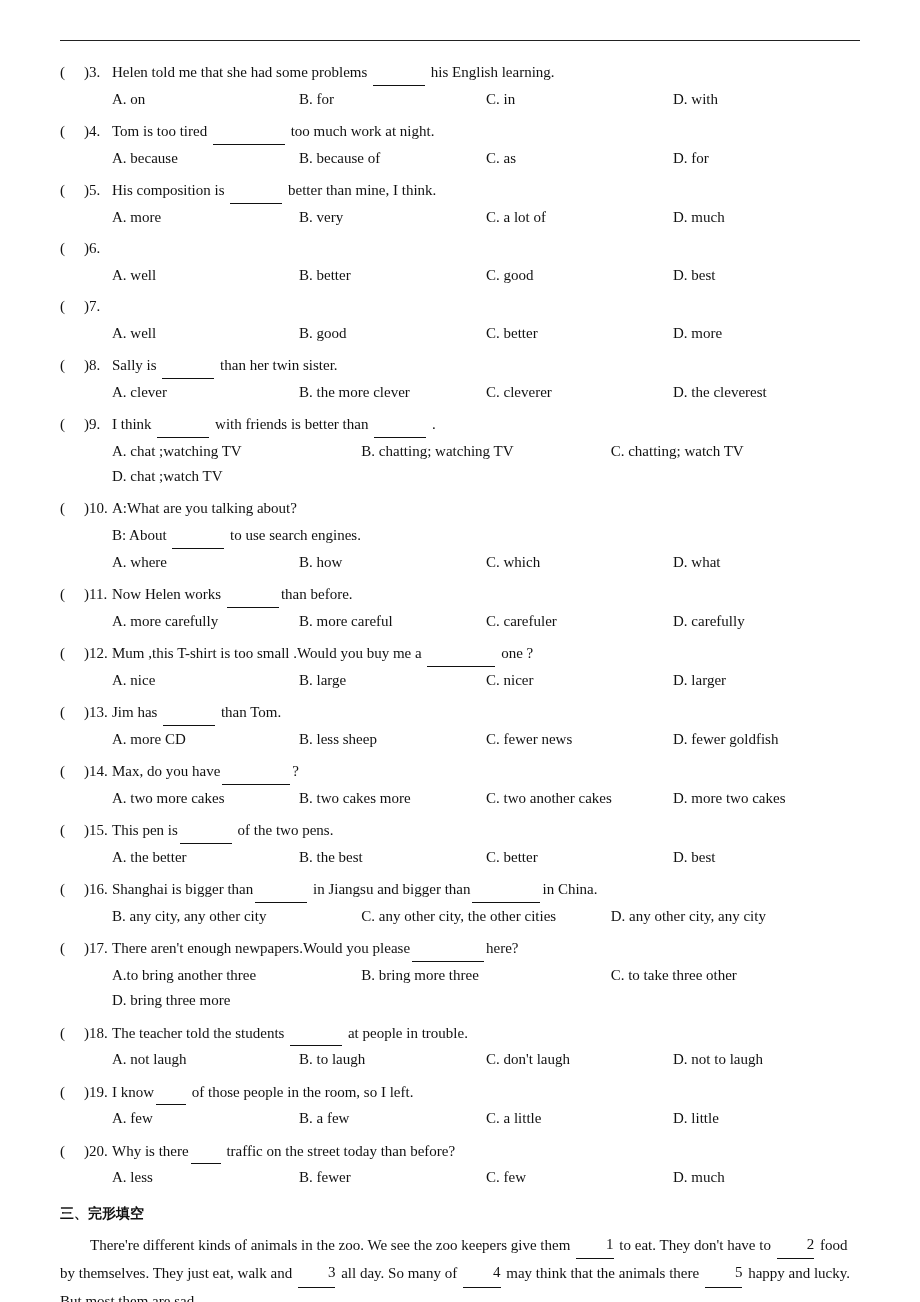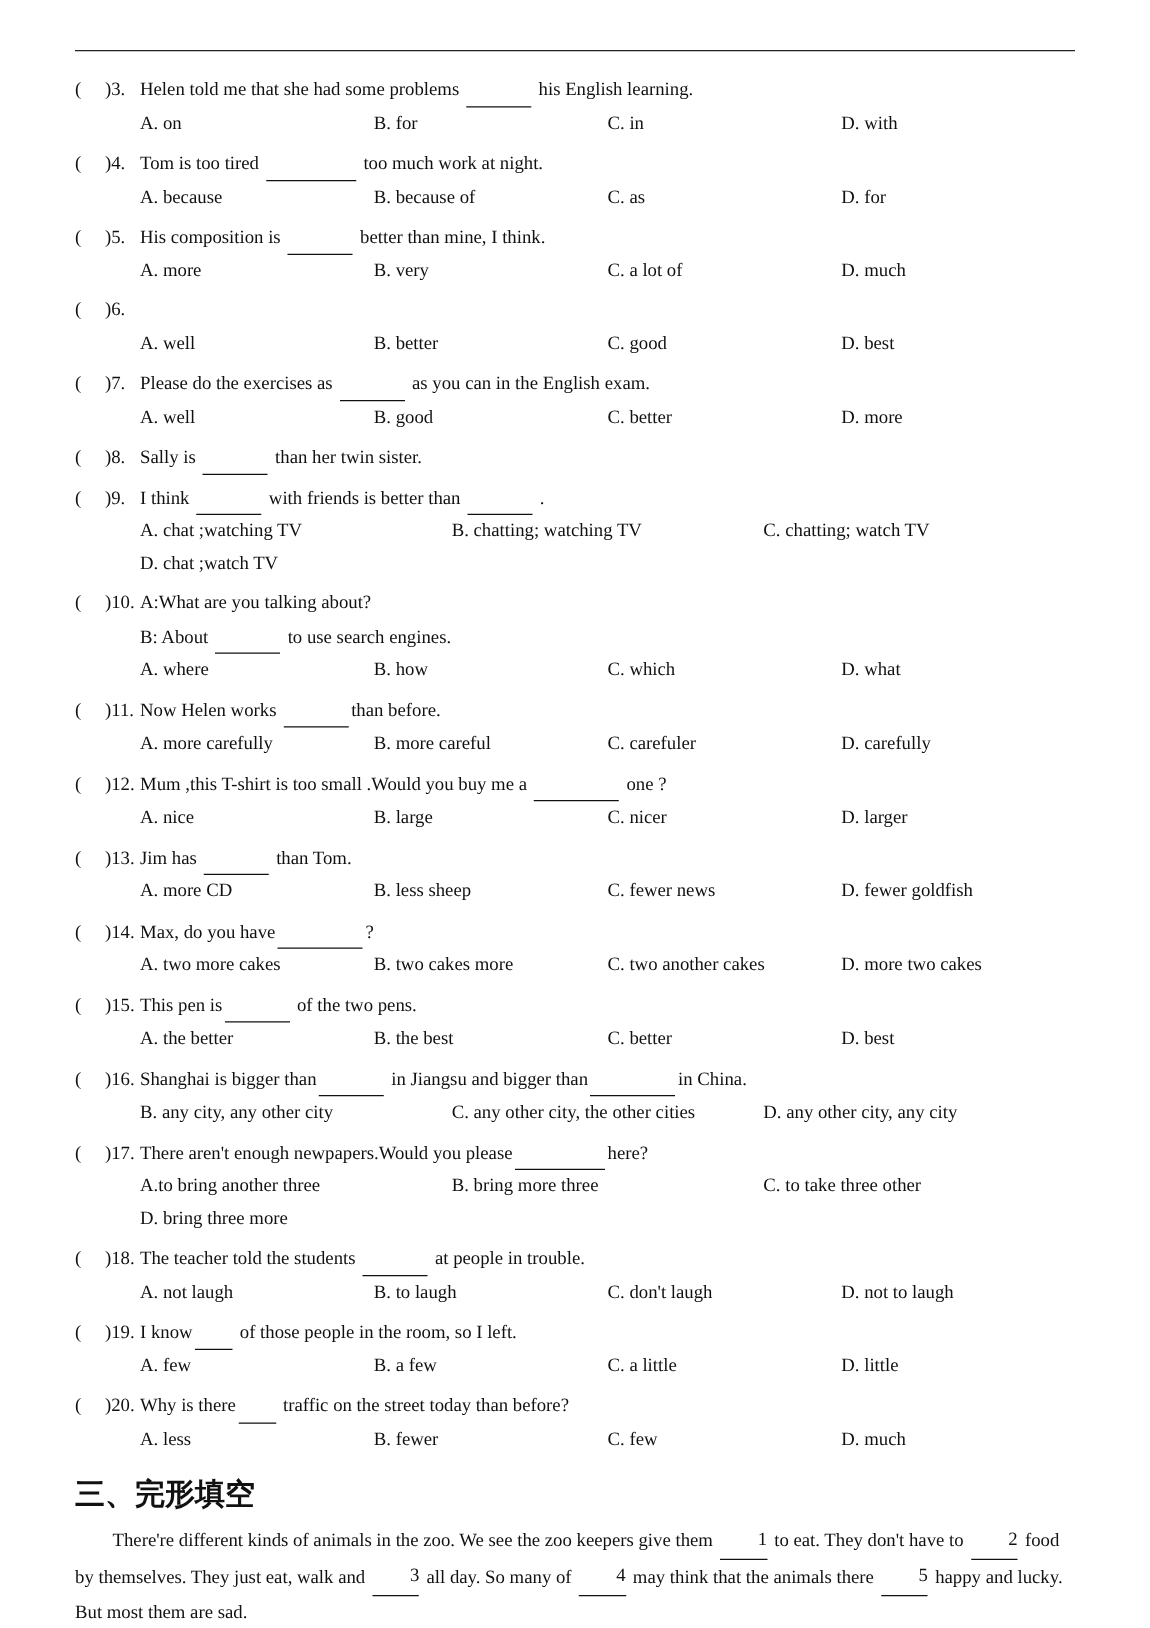"Please do the exercises as" span.q-text { html: <span>Please do the exercises as <span>&nbsp;</span> as you can in the English exam.</span> -> none }
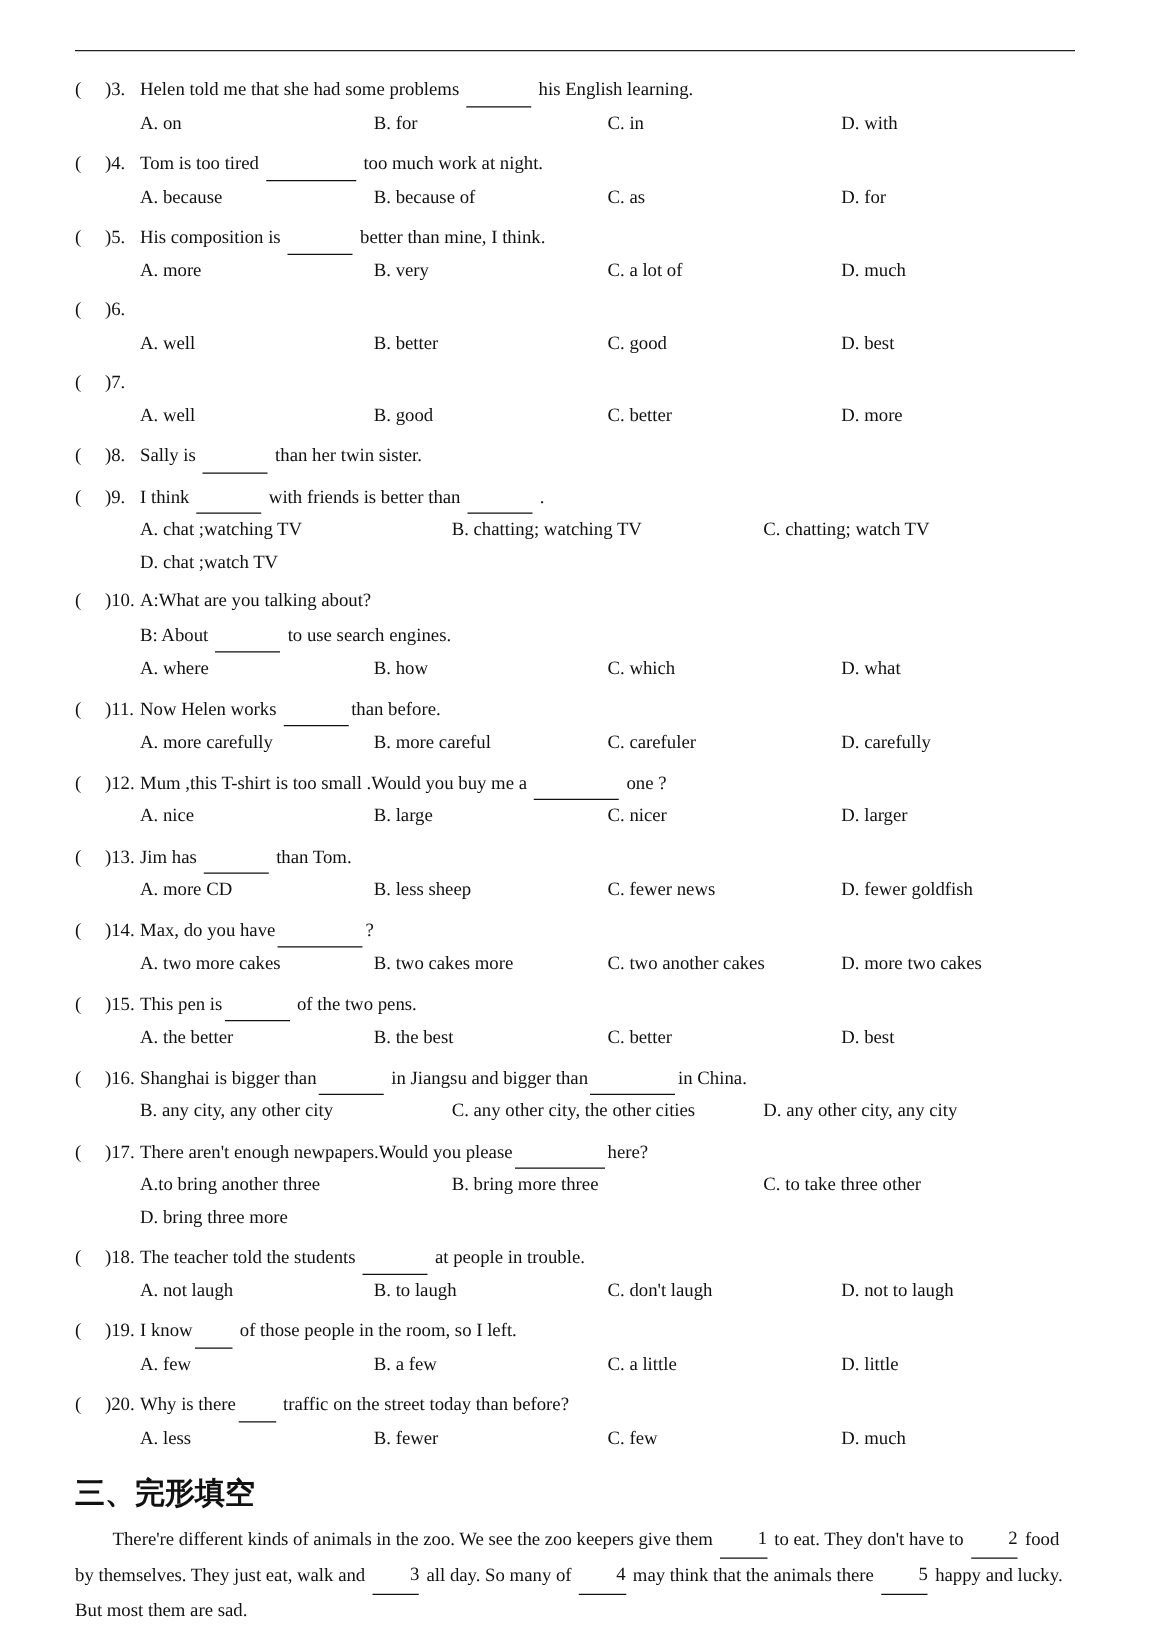"A. clever" div.options-4col { html: none -> <div> <span>A. clever</span> <span>B. the more clever</span> <span>C. cleverer</span> <span>D. the cleverest</span> </div> }
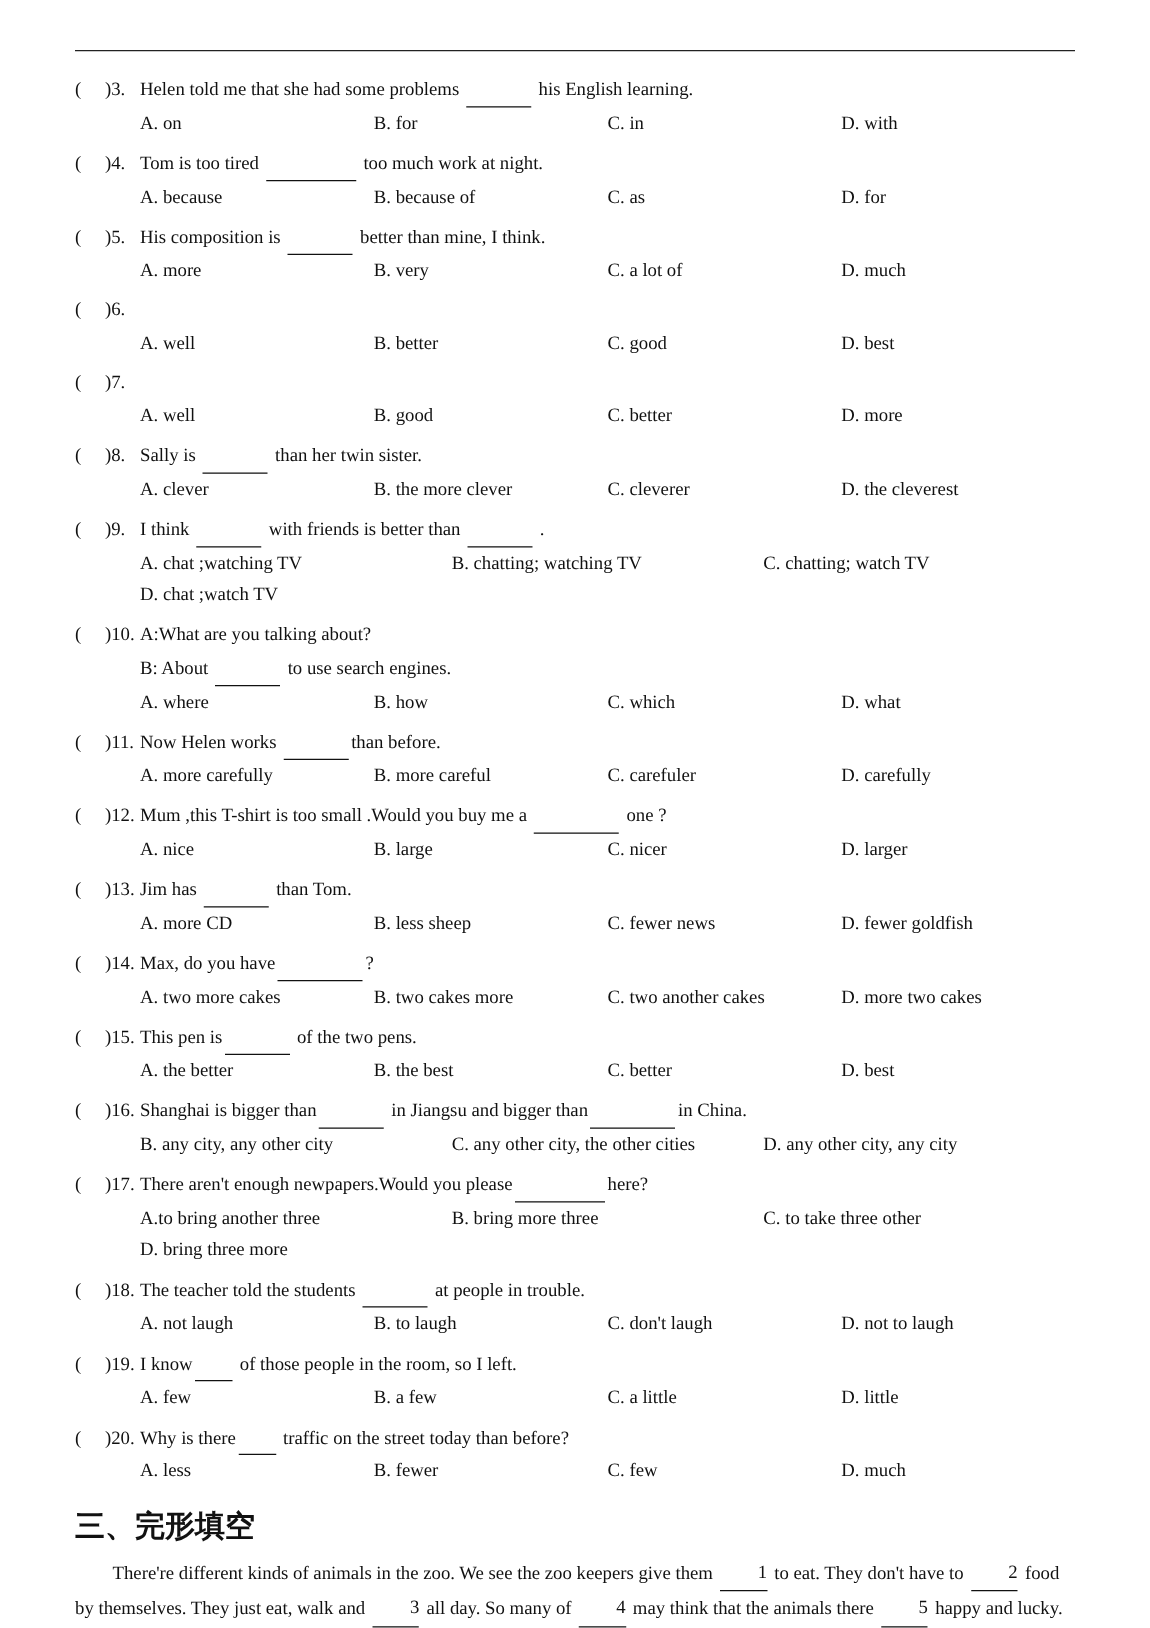"三、完形填空" .section-title { font-size: 24px -> 14px }
